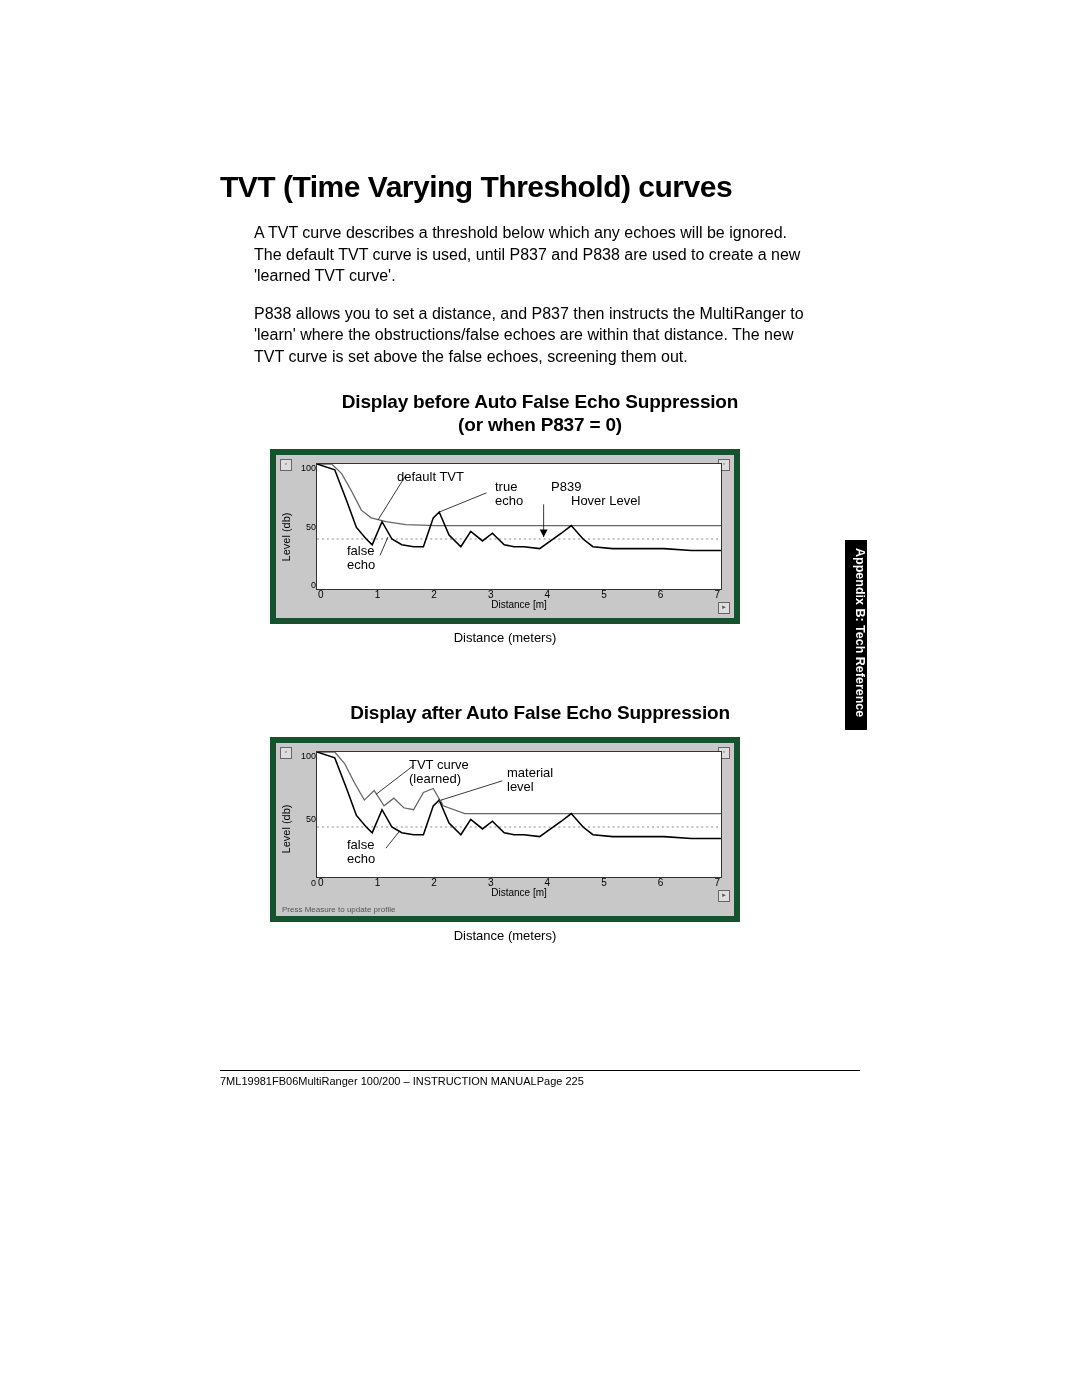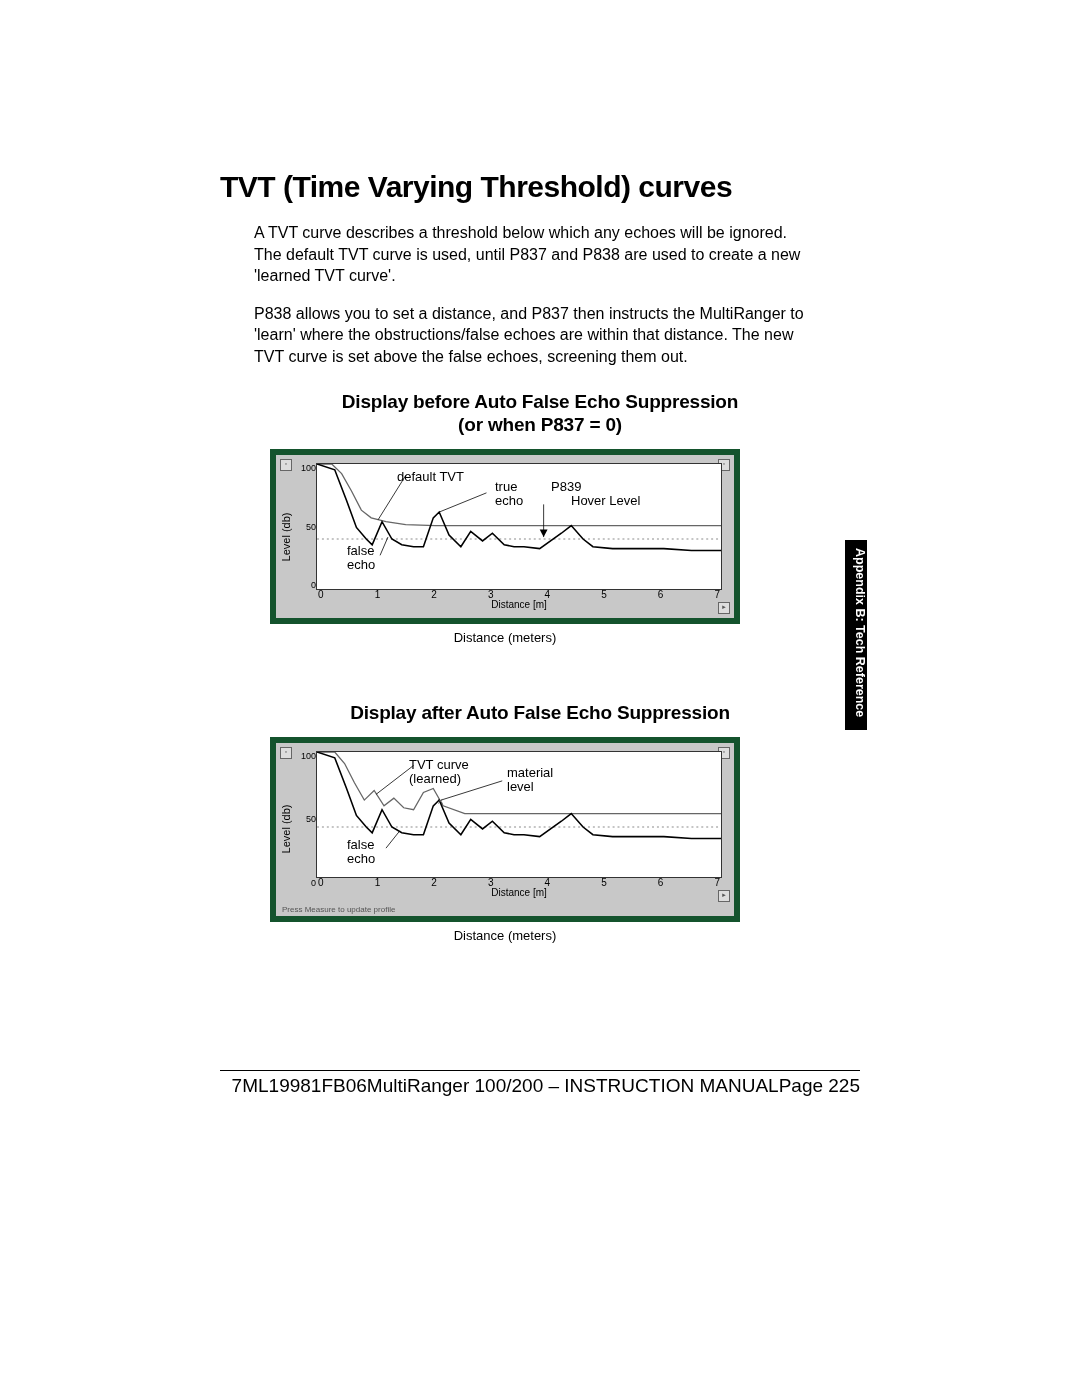"7ML19981FB06" .footer { font-size: 19px -> 11px; justify-content: flex-end -> flex-start }
